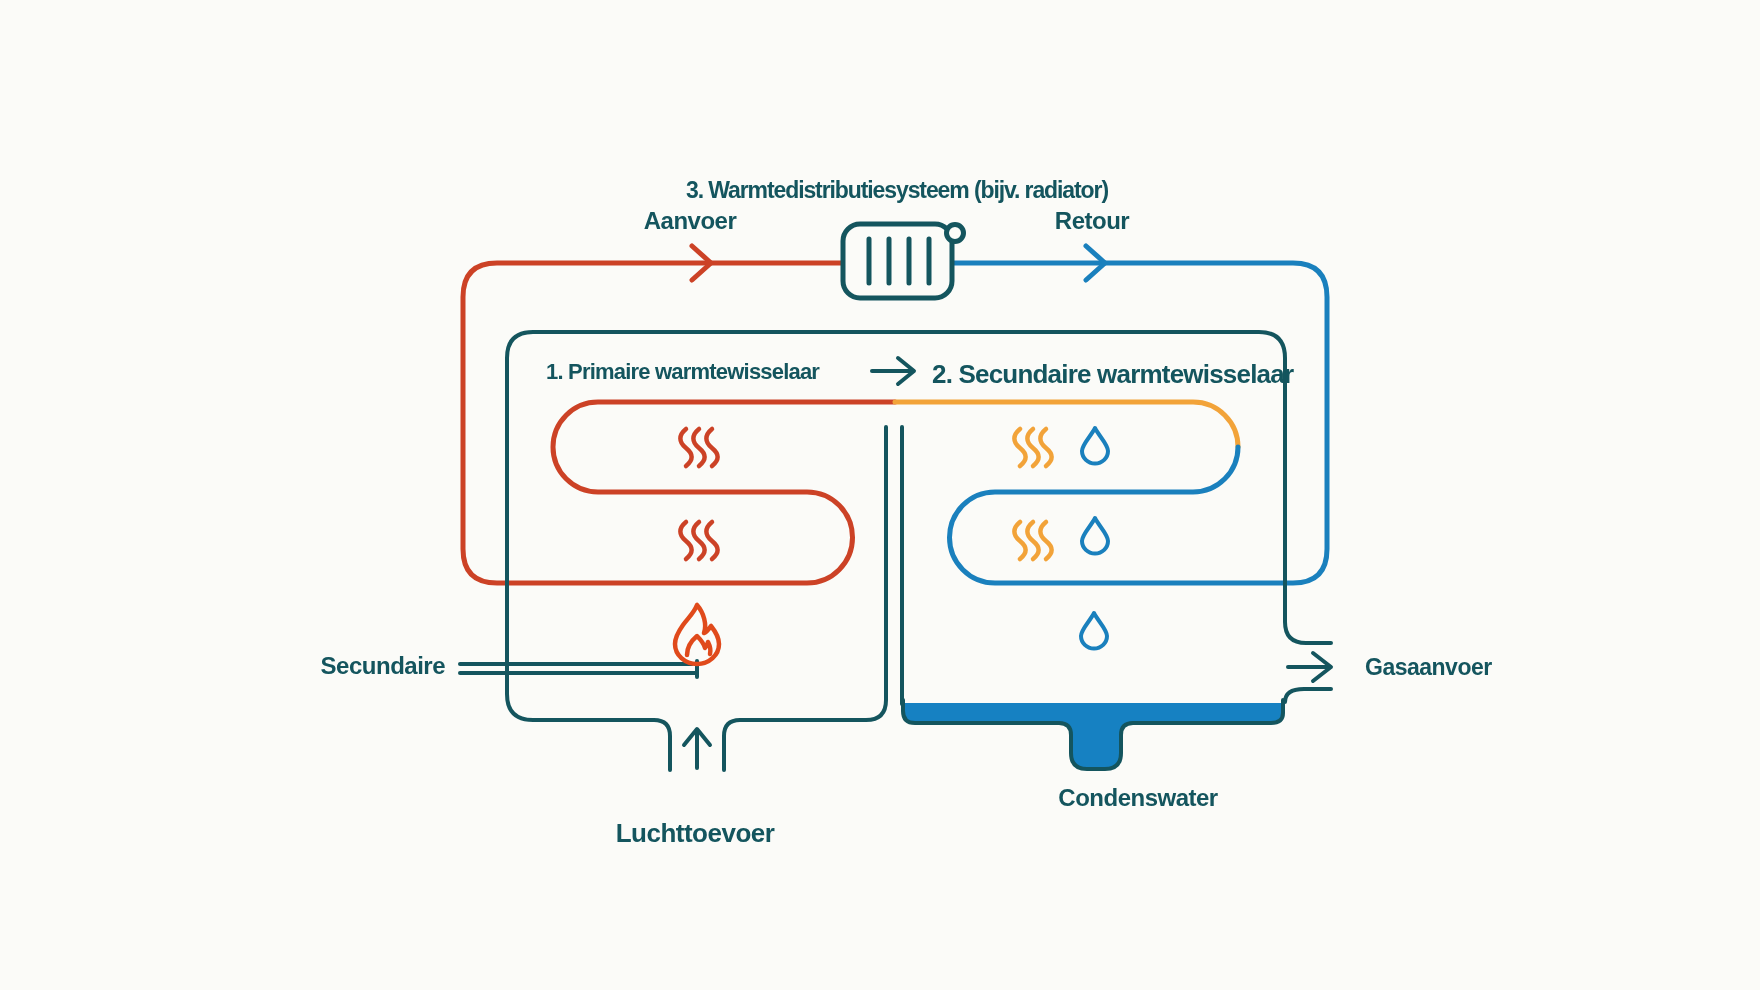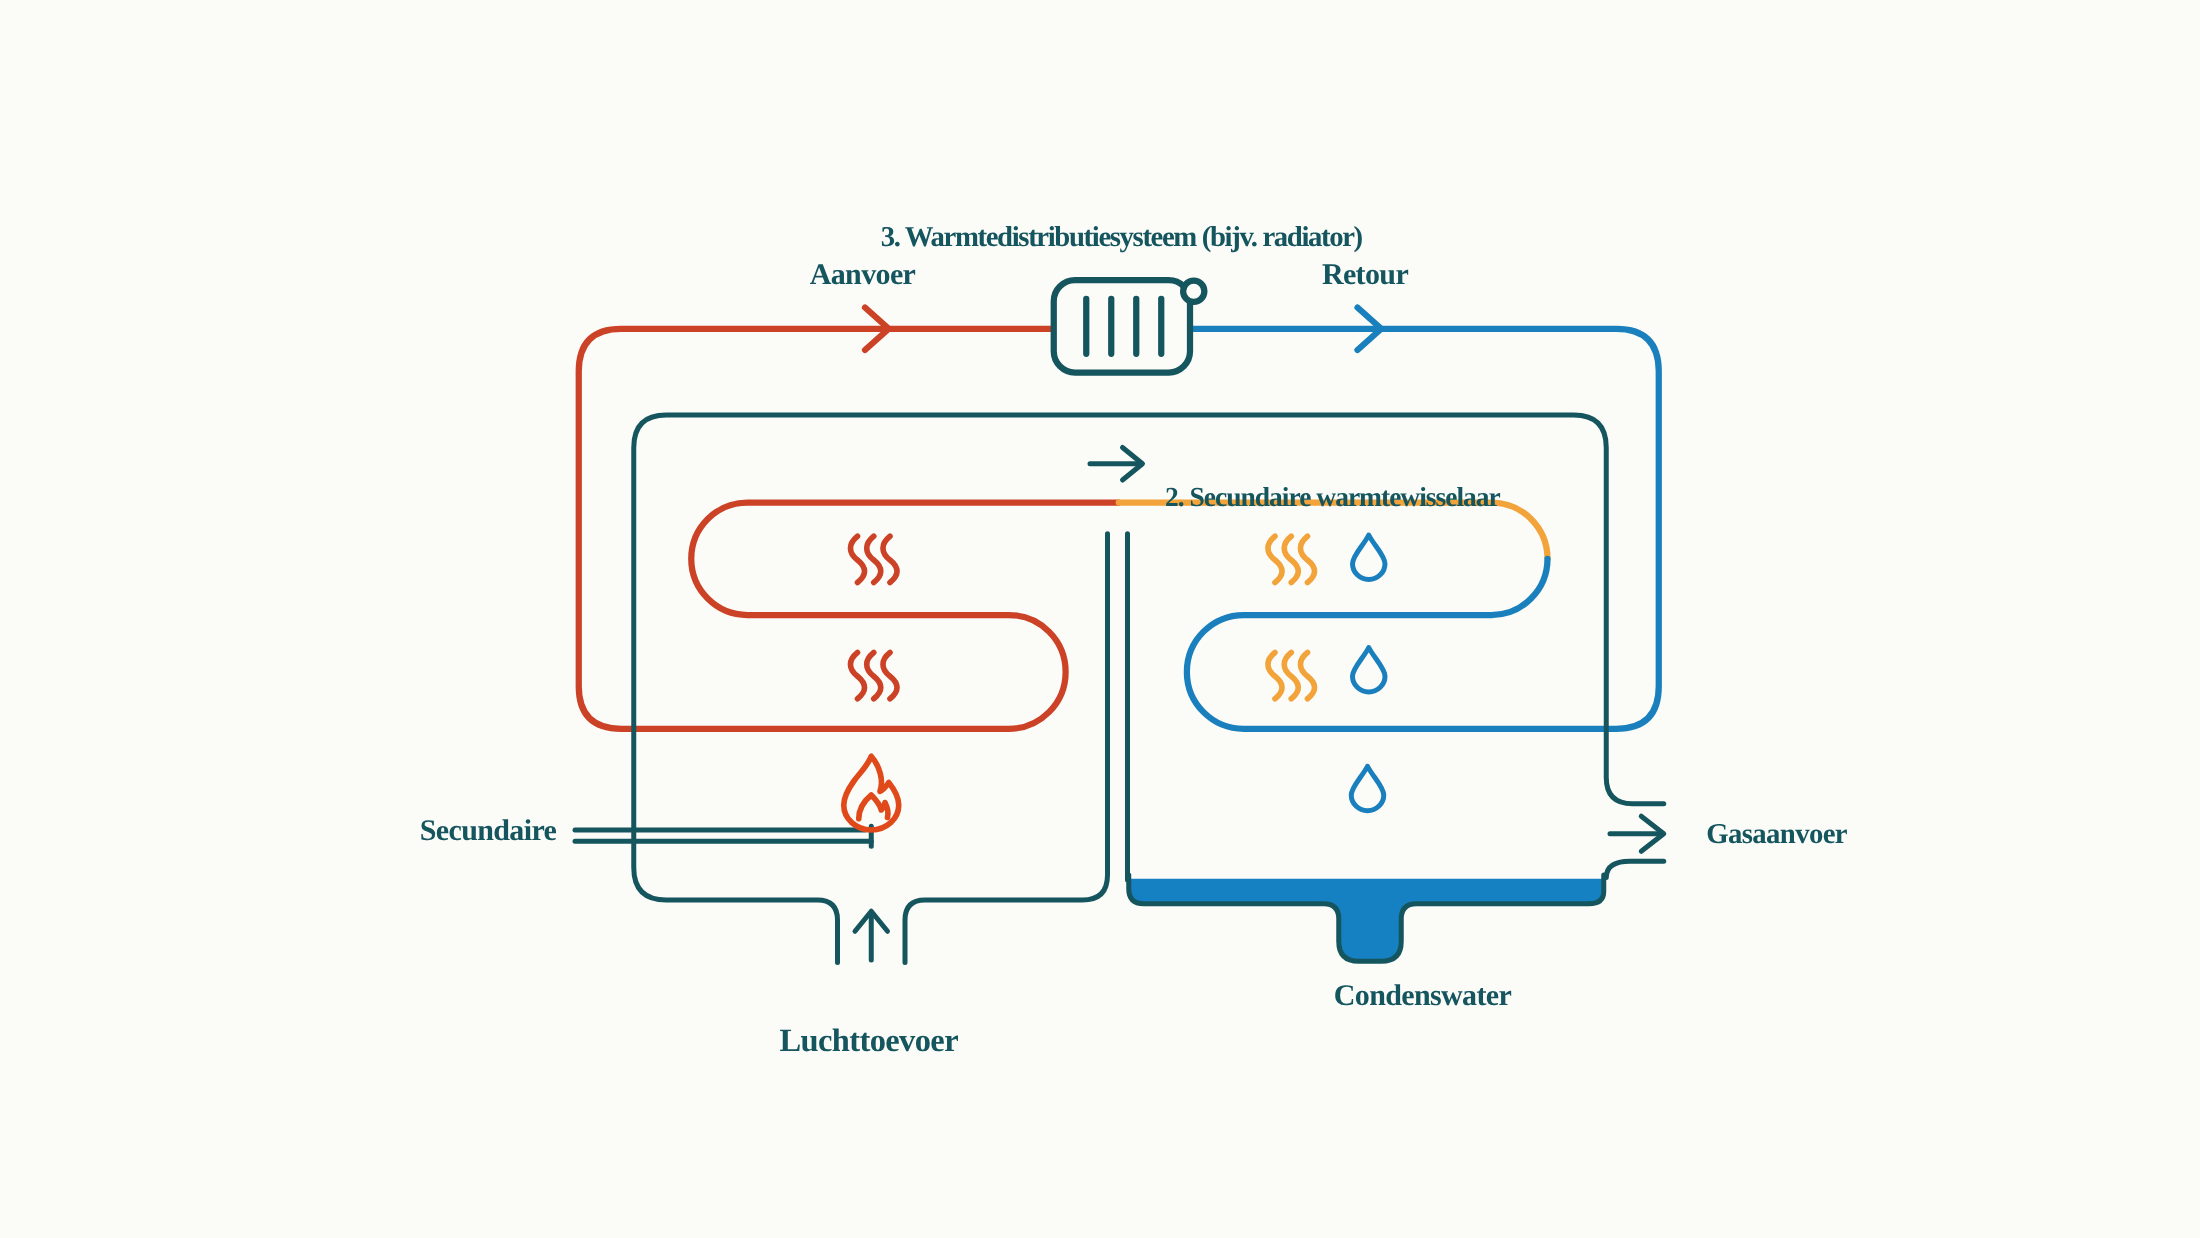"3. Warmtedistributiesysteem (bijv." .stage { font-family: Liberation Serif, serif -> none }
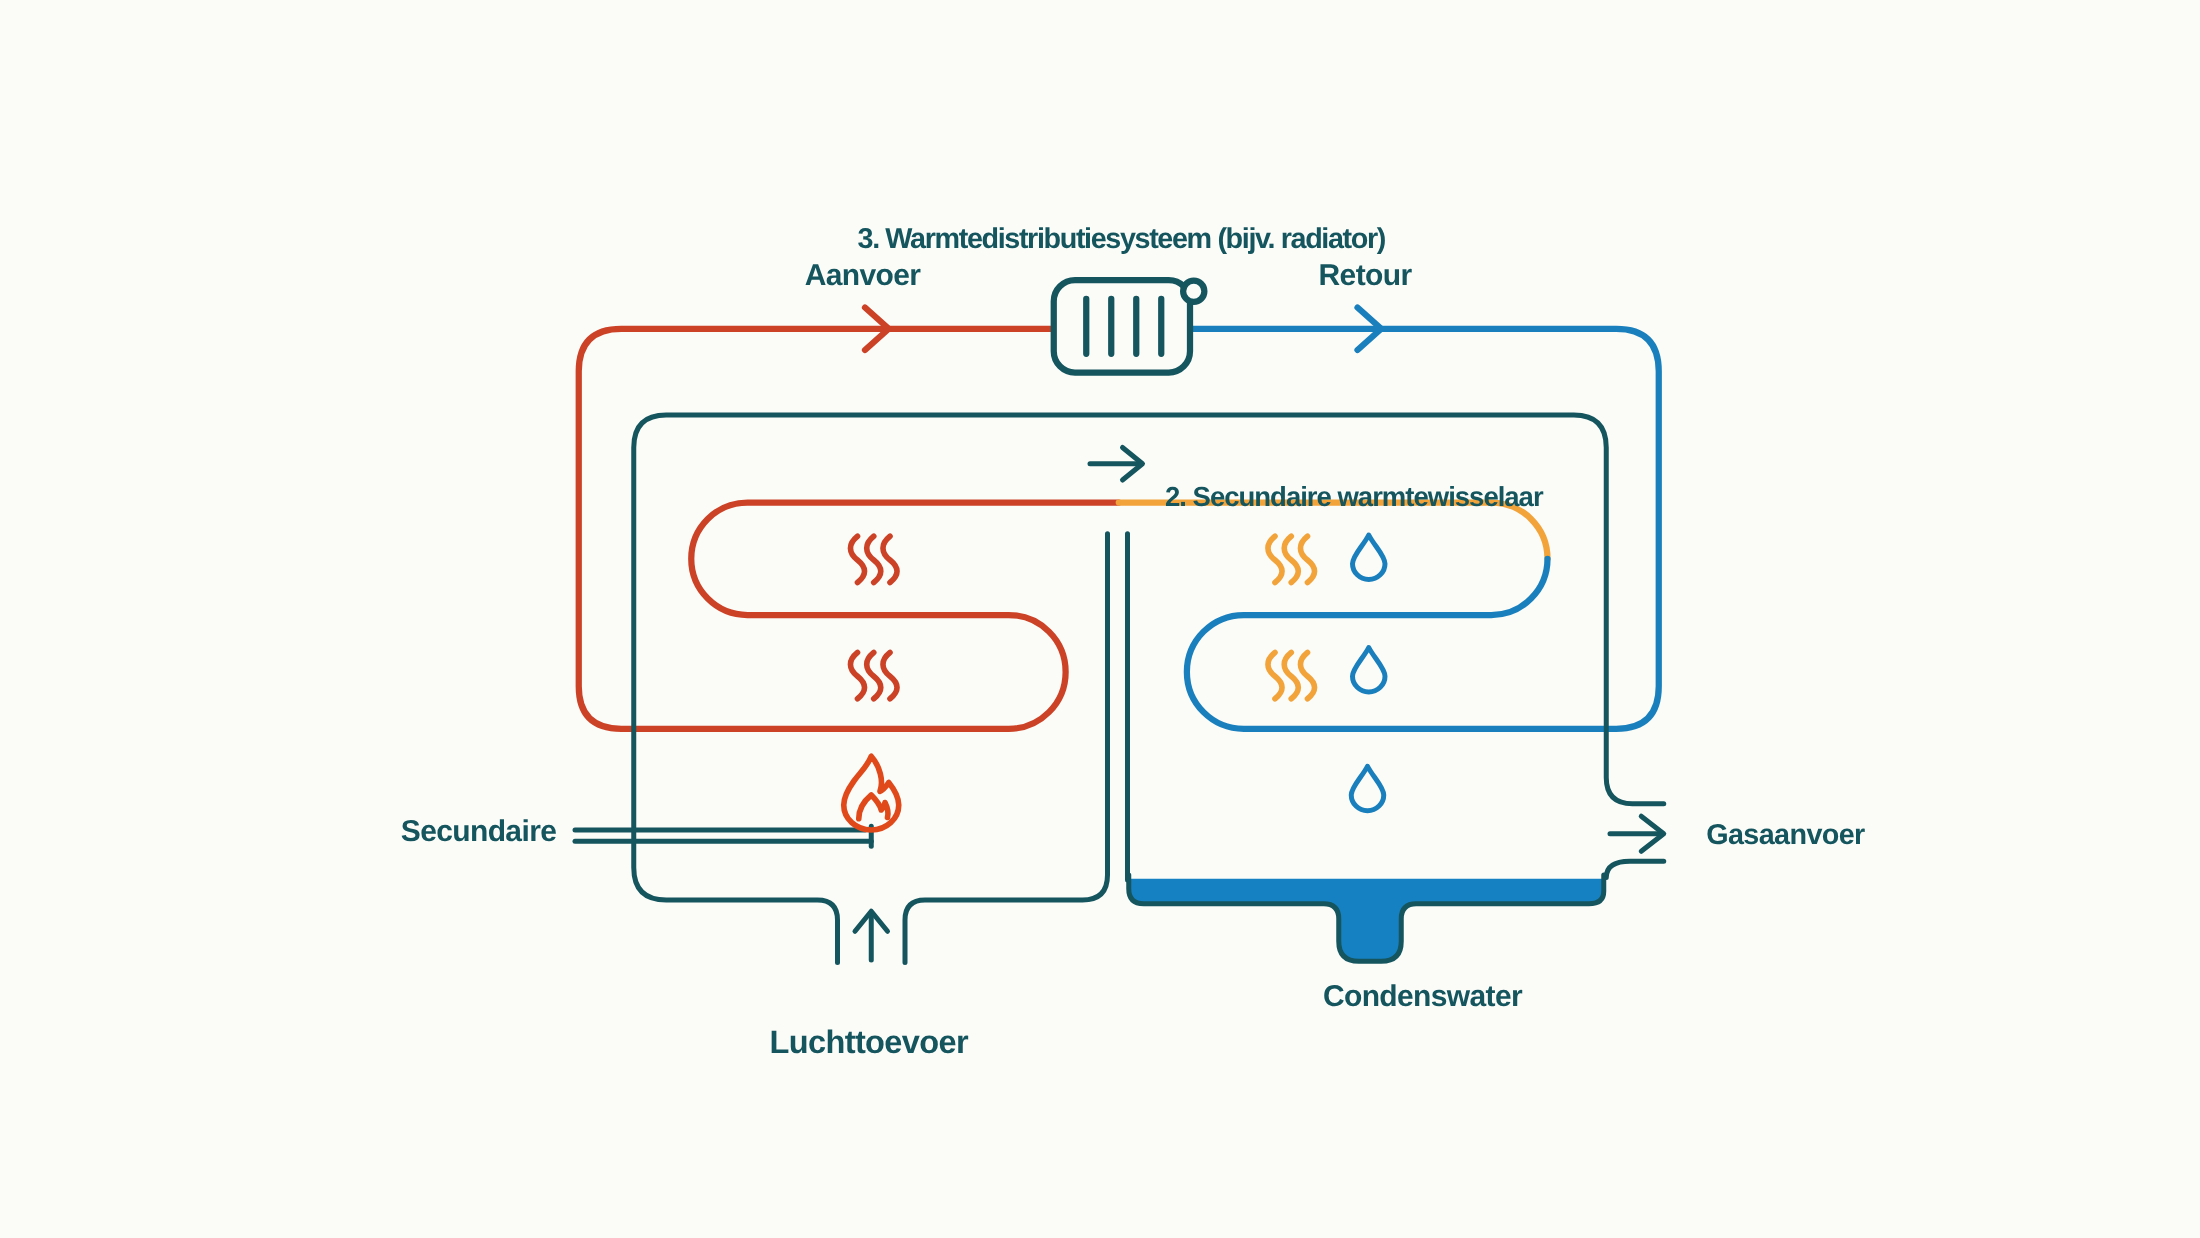"1. Primaire warmtewisselaar" div.label { html: none -> <div>1. Primaire warmtewisselaar</div> }
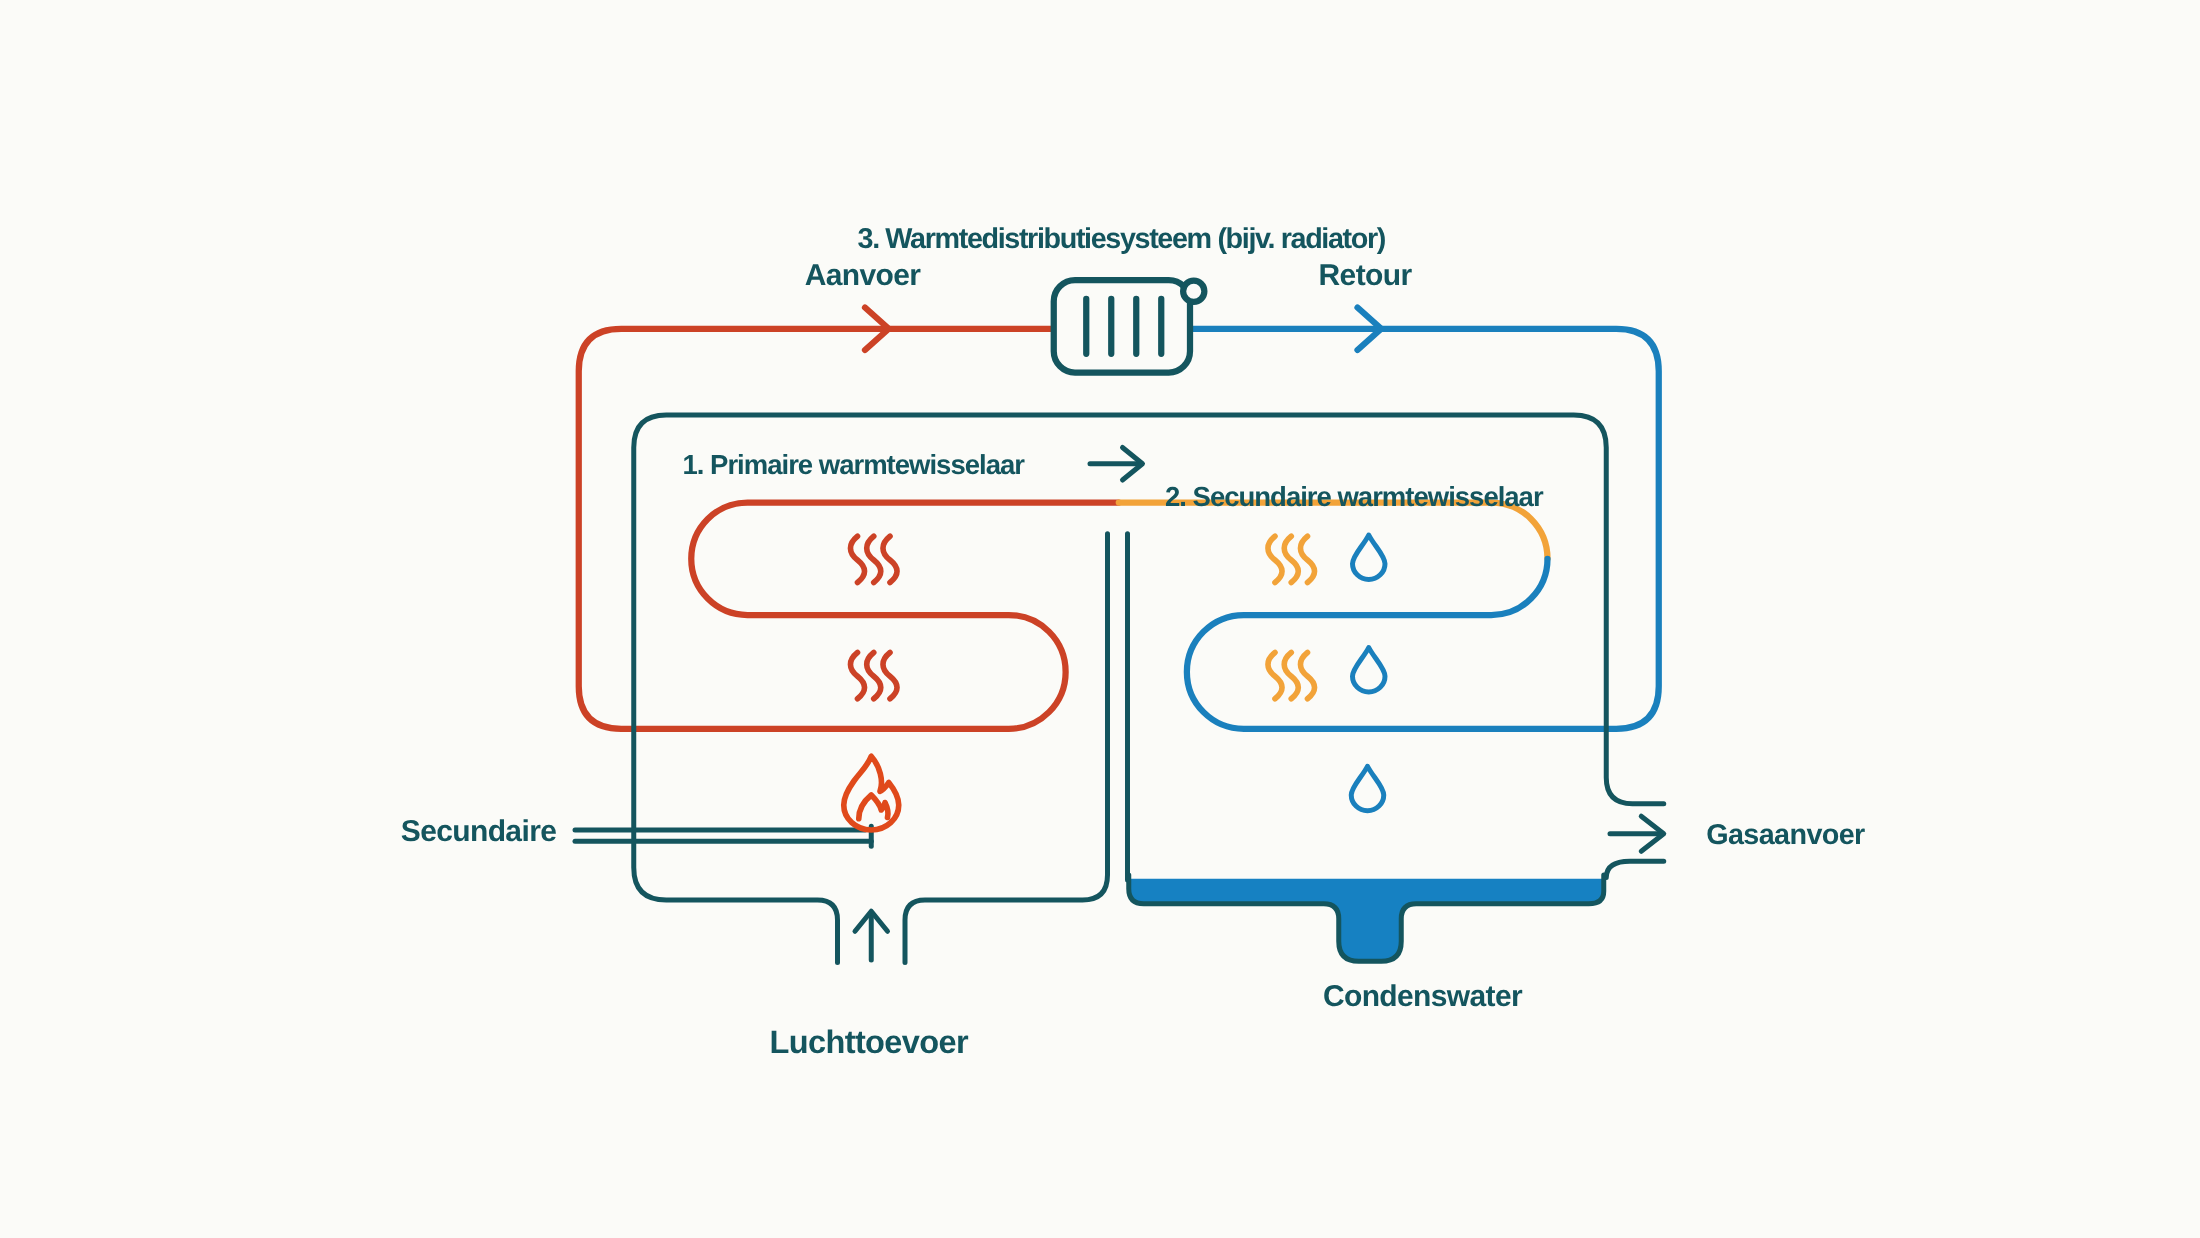"2. Secundaire warmtewisselaar" .secondary-label { font-size: 22px -> 26px; margin-top: 26px -> none }
